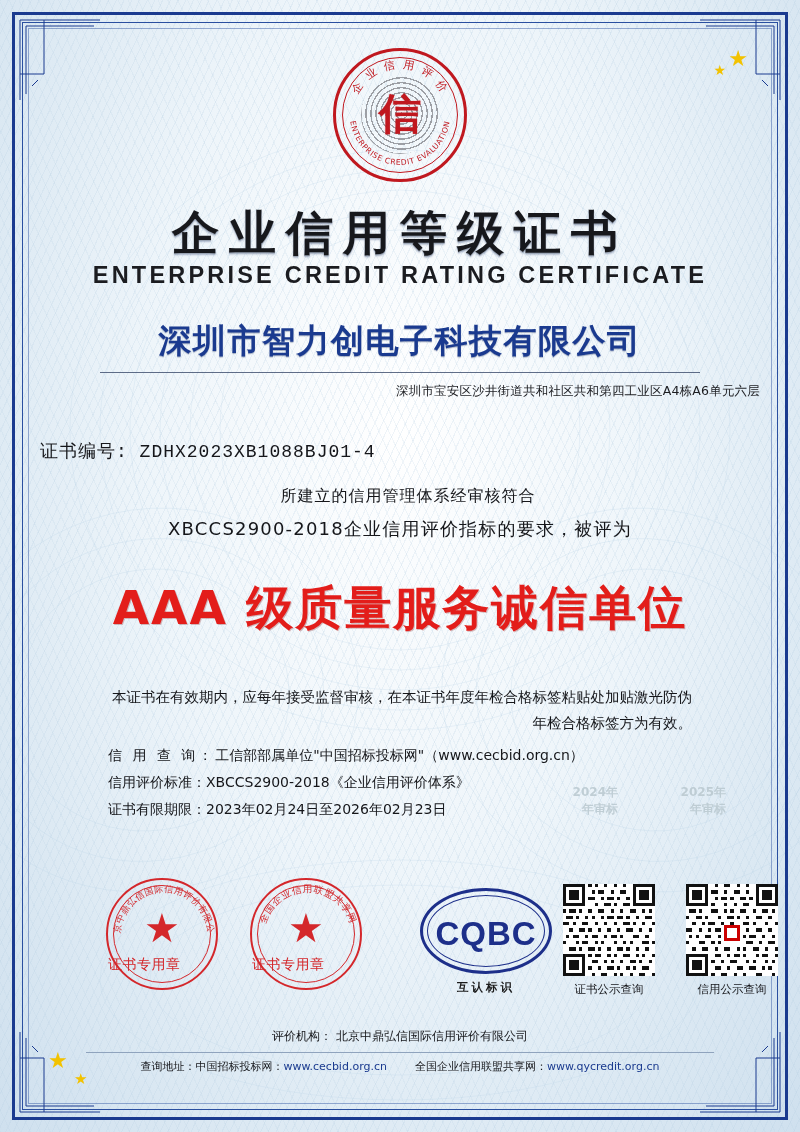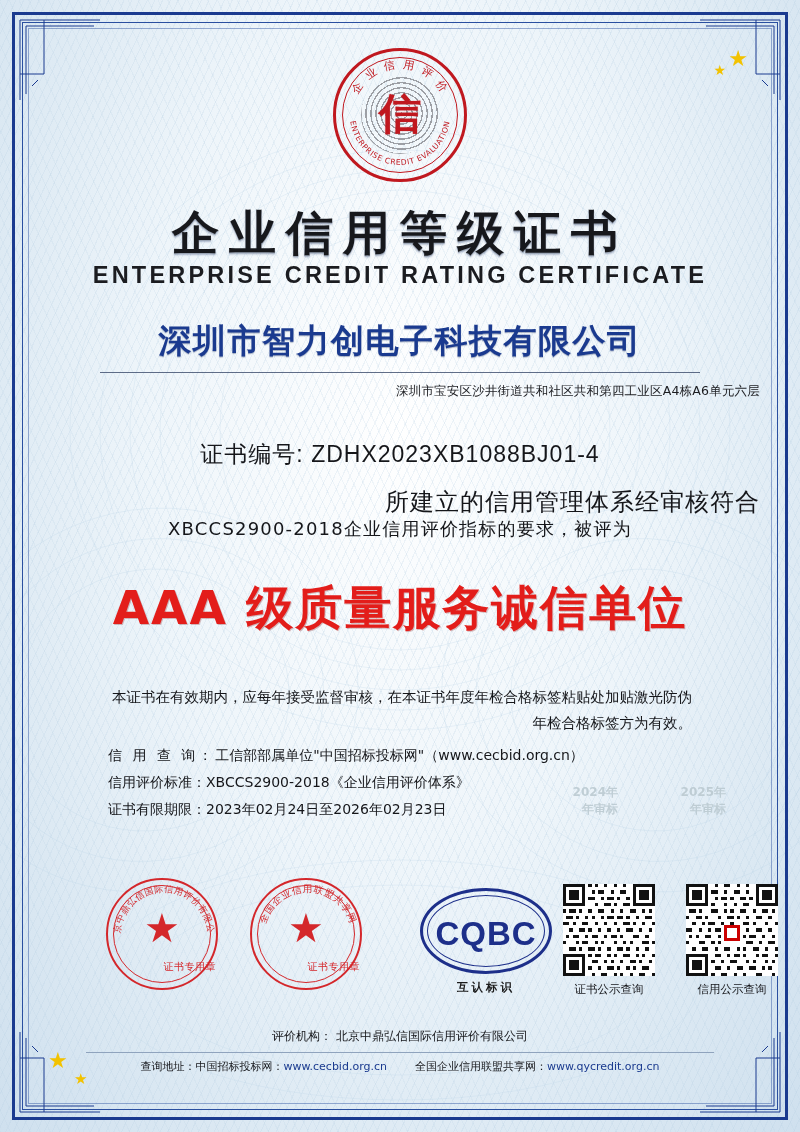"证书编号: ZDHX2023XB1088BJ01-4" .certno { font-family: Liberation Sans, sans-serif -> Liberation Mono, monospace; font-size: 23px -> 18px; text-align: center -> left }
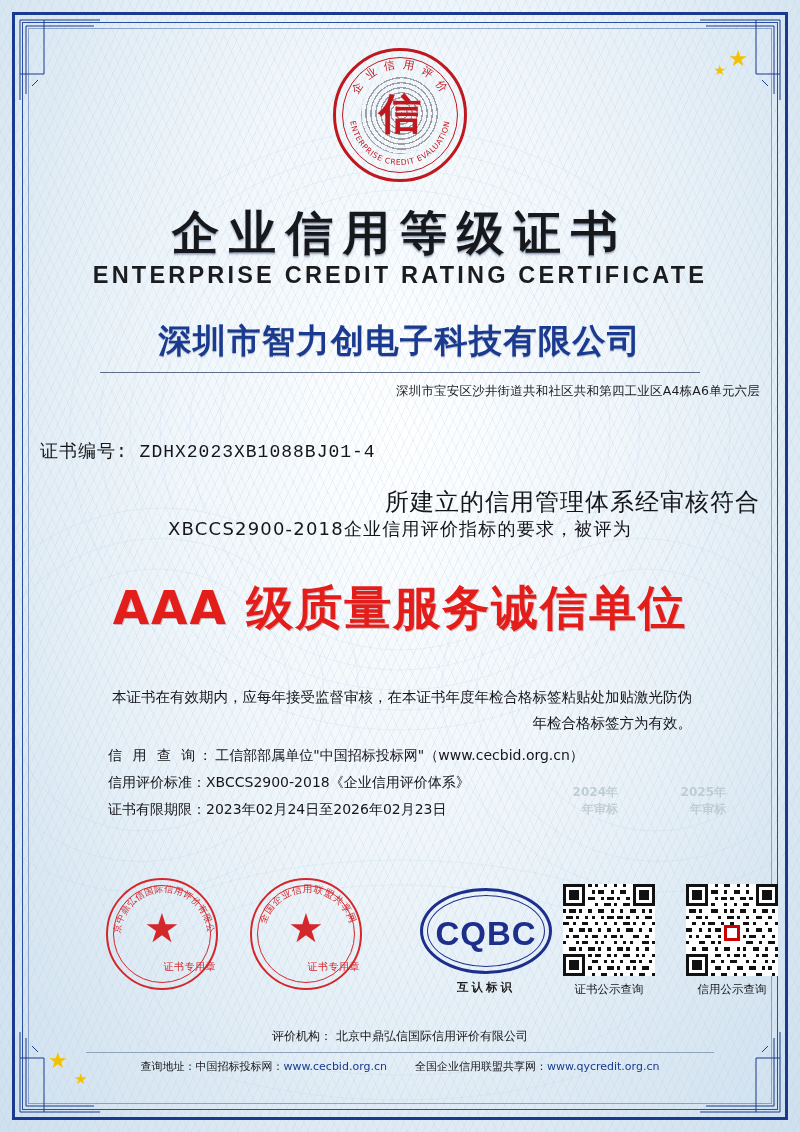"所建立的信用管理体系经审核符合" .stmt1 { font-size: 24px -> 16px; text-align: right -> center }
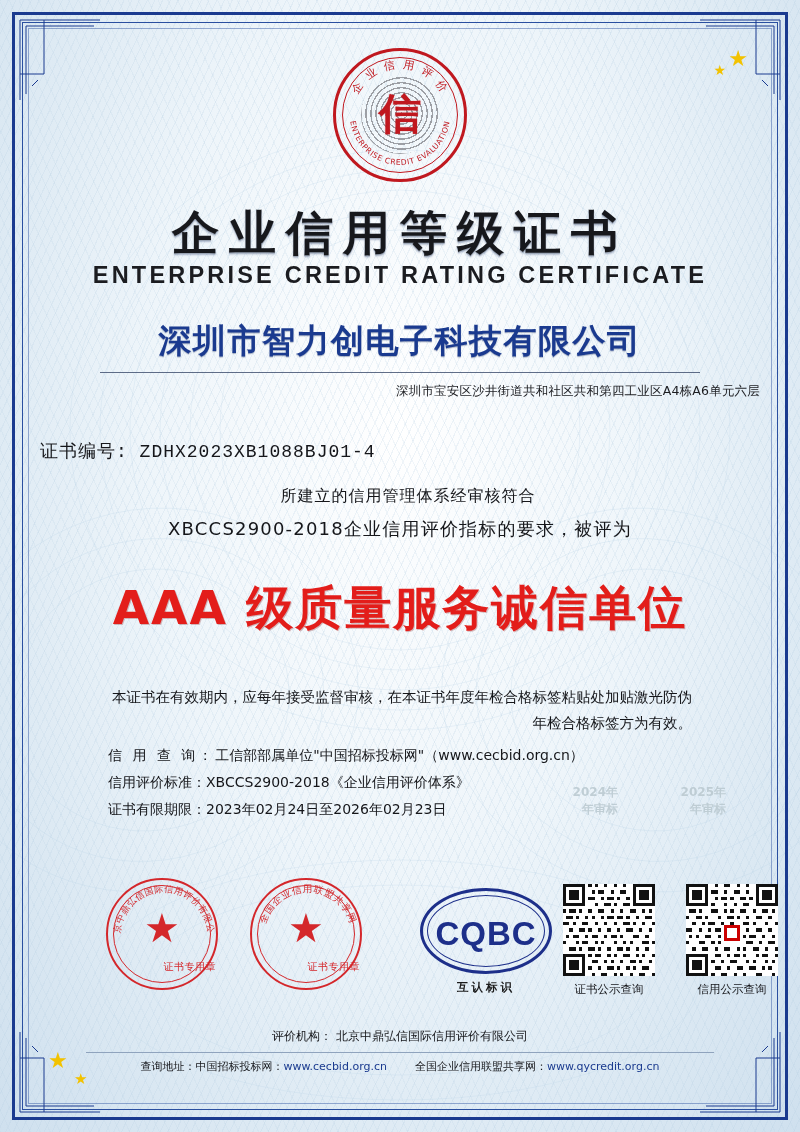"证书专用章" .rstamp .sub { font-size: 10px -> 14px; text-align: right -> left }
